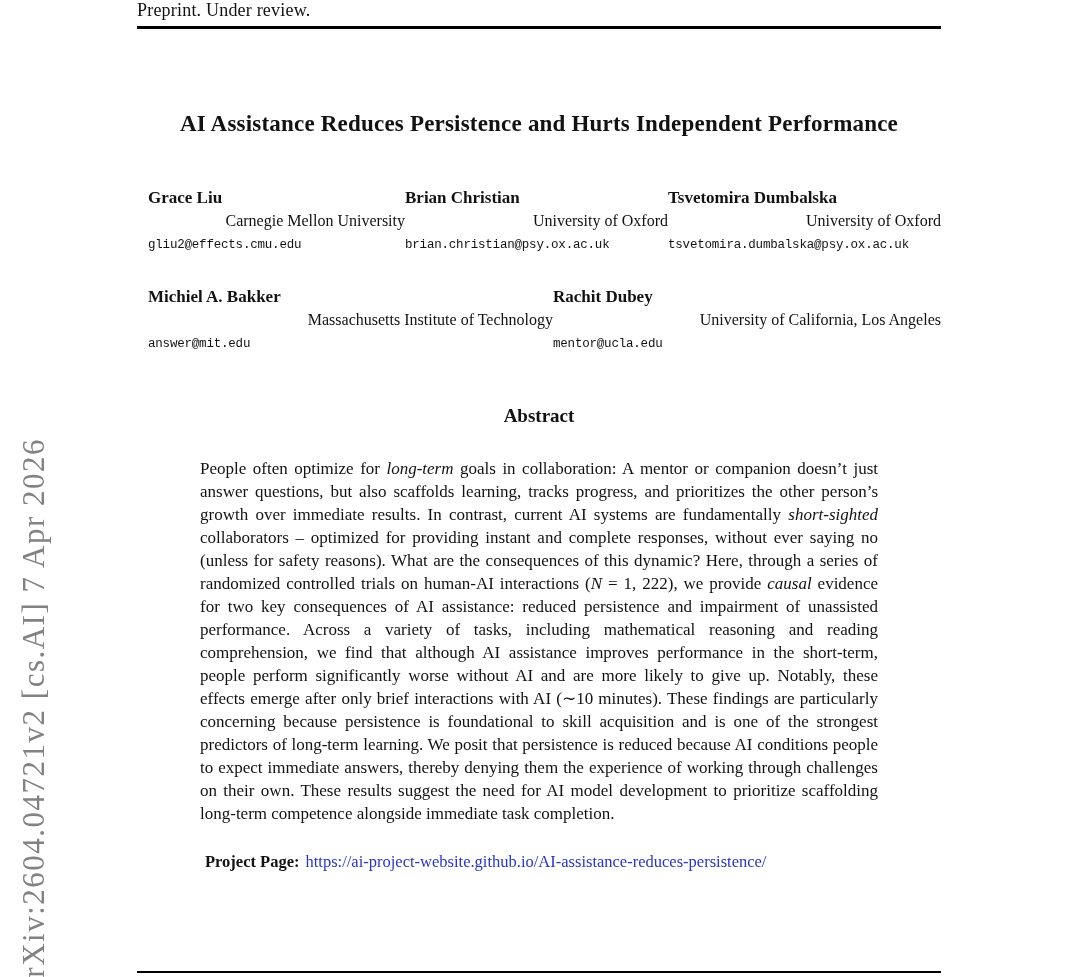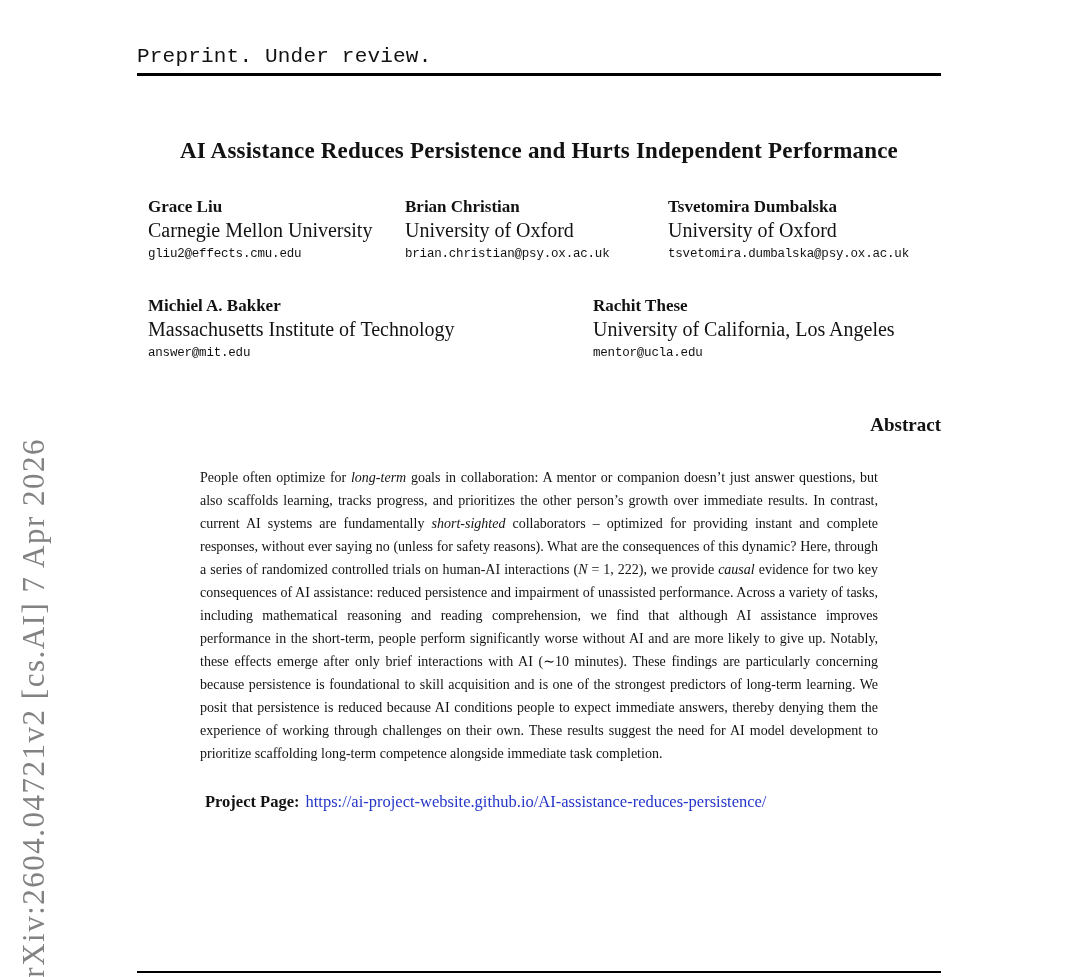"Preprint. Under review." .preprint-line { font-family: Liberation Mono, monospace -> none; font-size: 21px -> 18px; margin-top: 45px -> none }
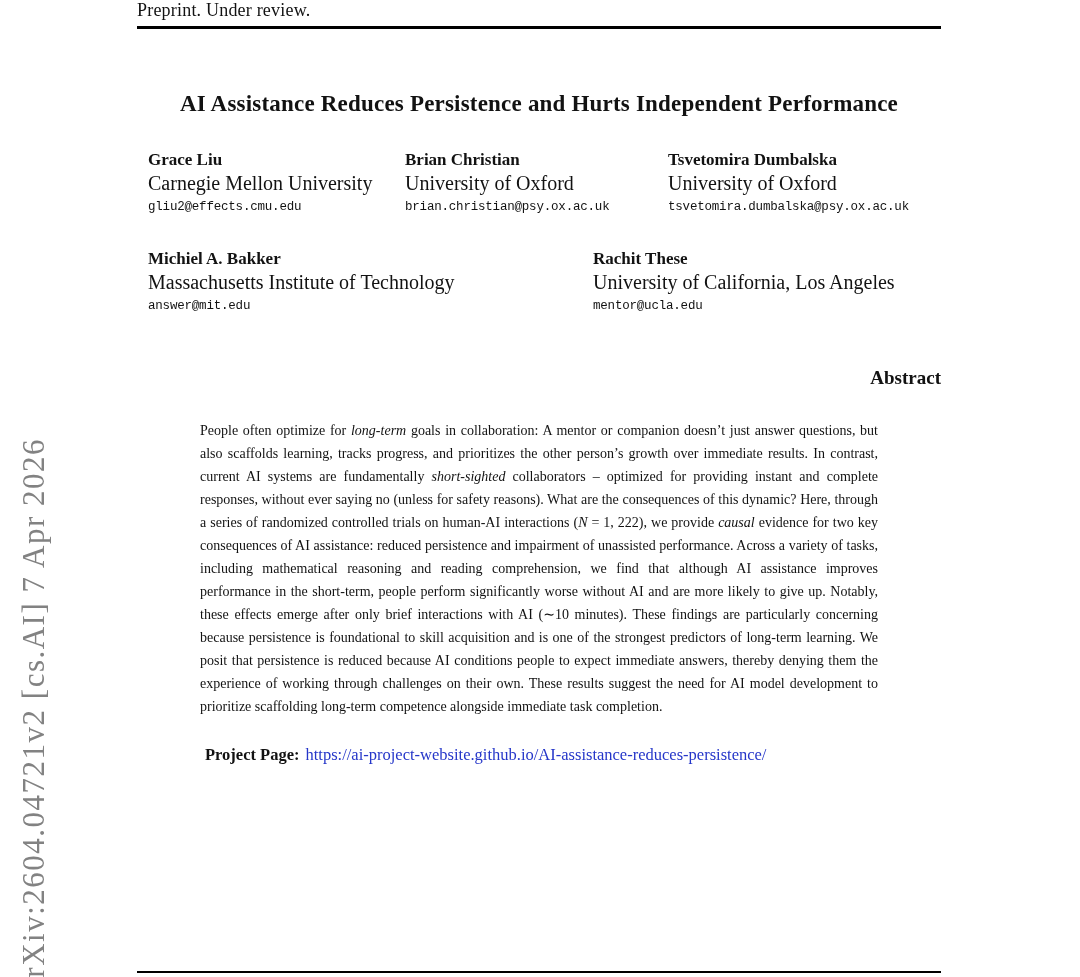"AI Assistance Reduces Persistence and" .title { margin: 60px 0 0 0 -> 80px 0 0 0 }
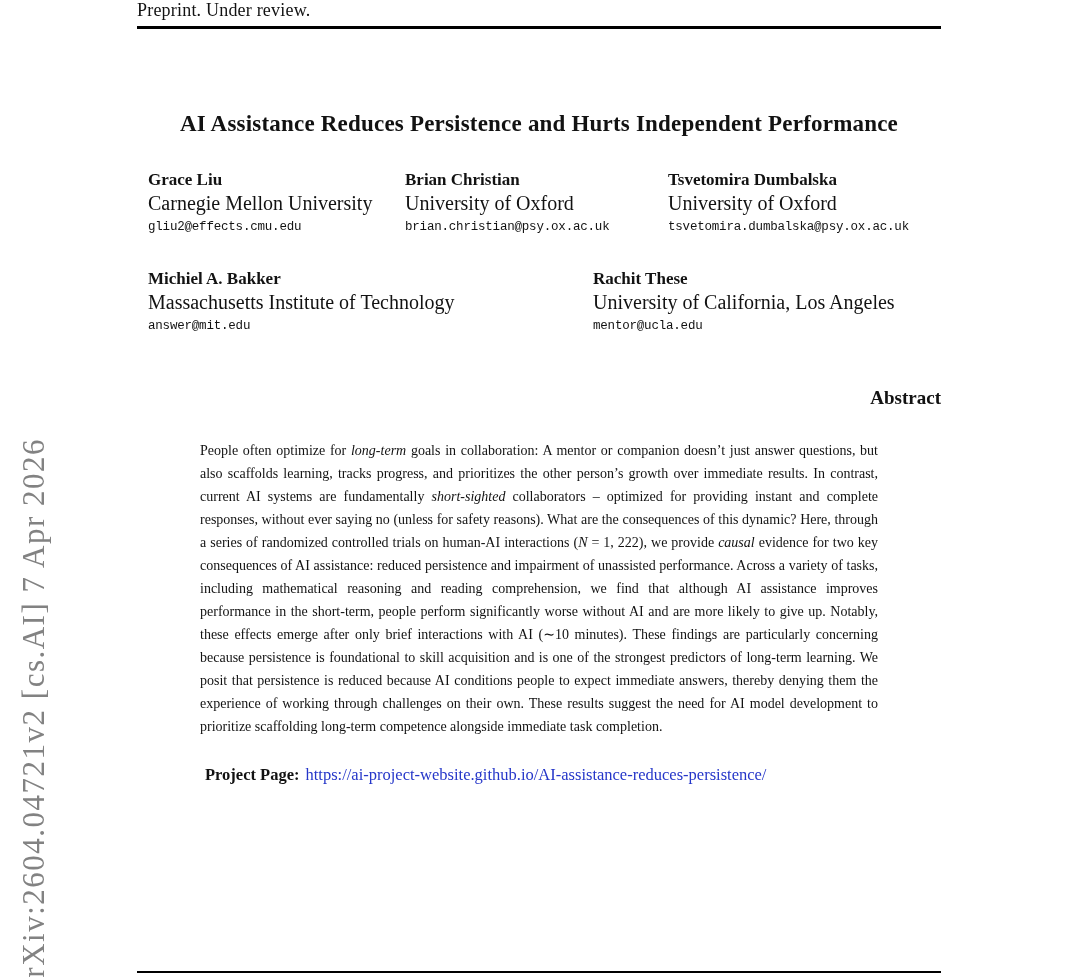"Grace Liu" .authors-row { margin-top: 30px -> 48px }
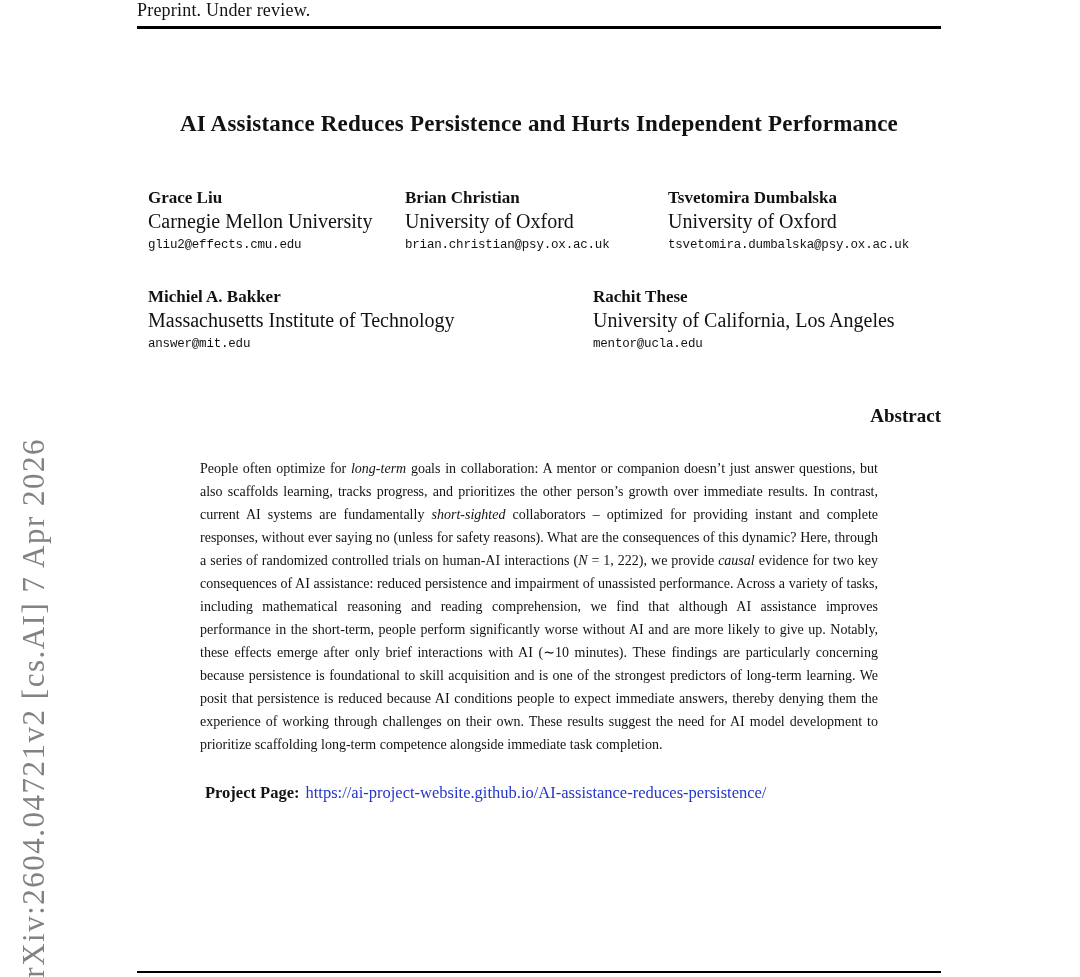"Carnegie Mellon University" .author-aff { font-size: 20px -> 16px; text-align: none -> right }
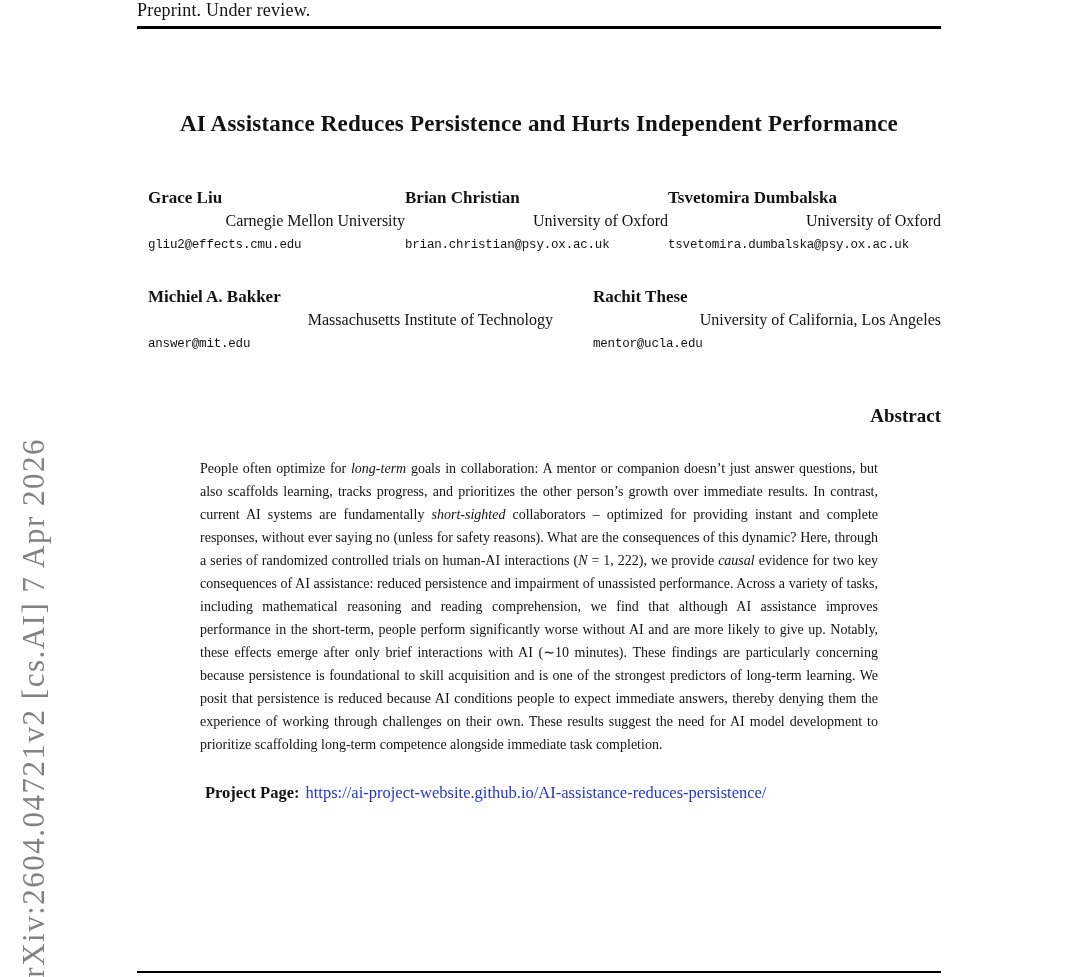"Michiel A. Bakker" .authors-row.row-2 { gap: 40px -> none }
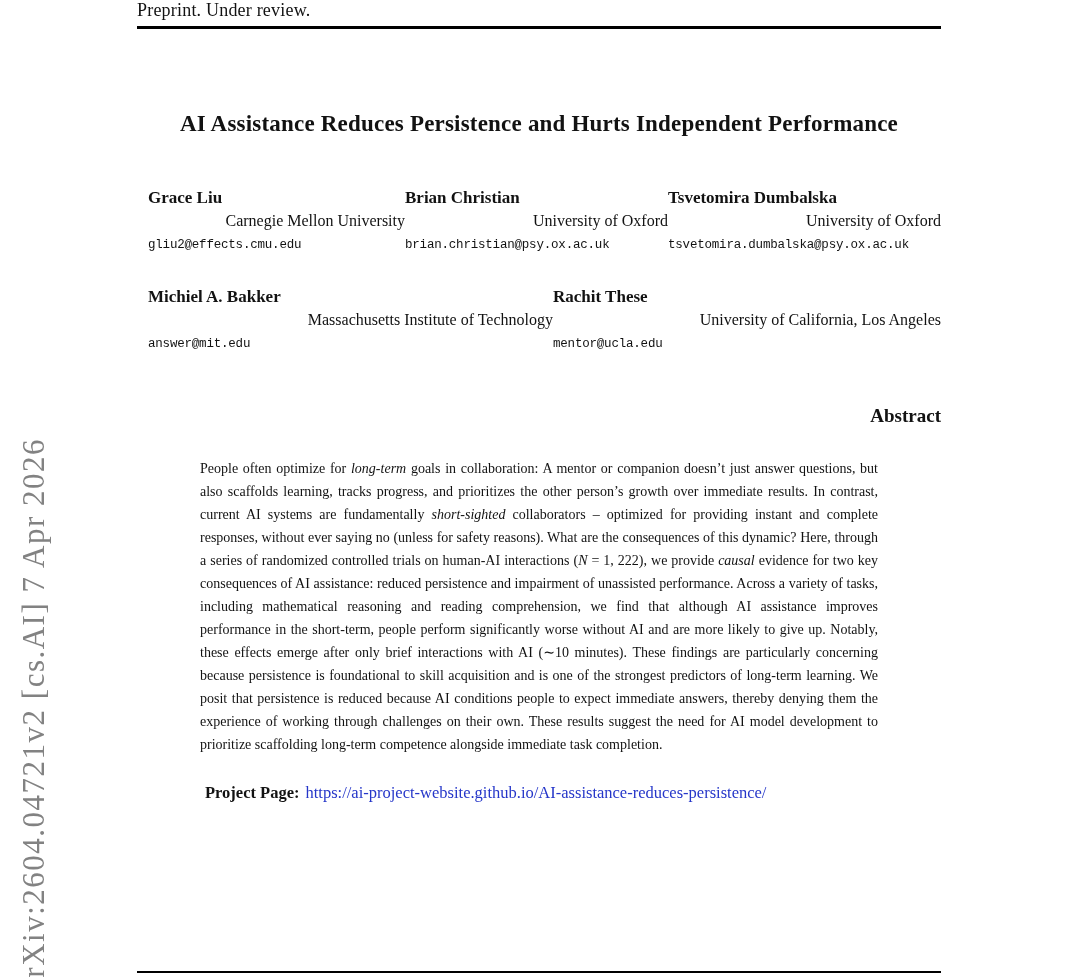"Rachit These" div.author-name { text: These -> Dubey }
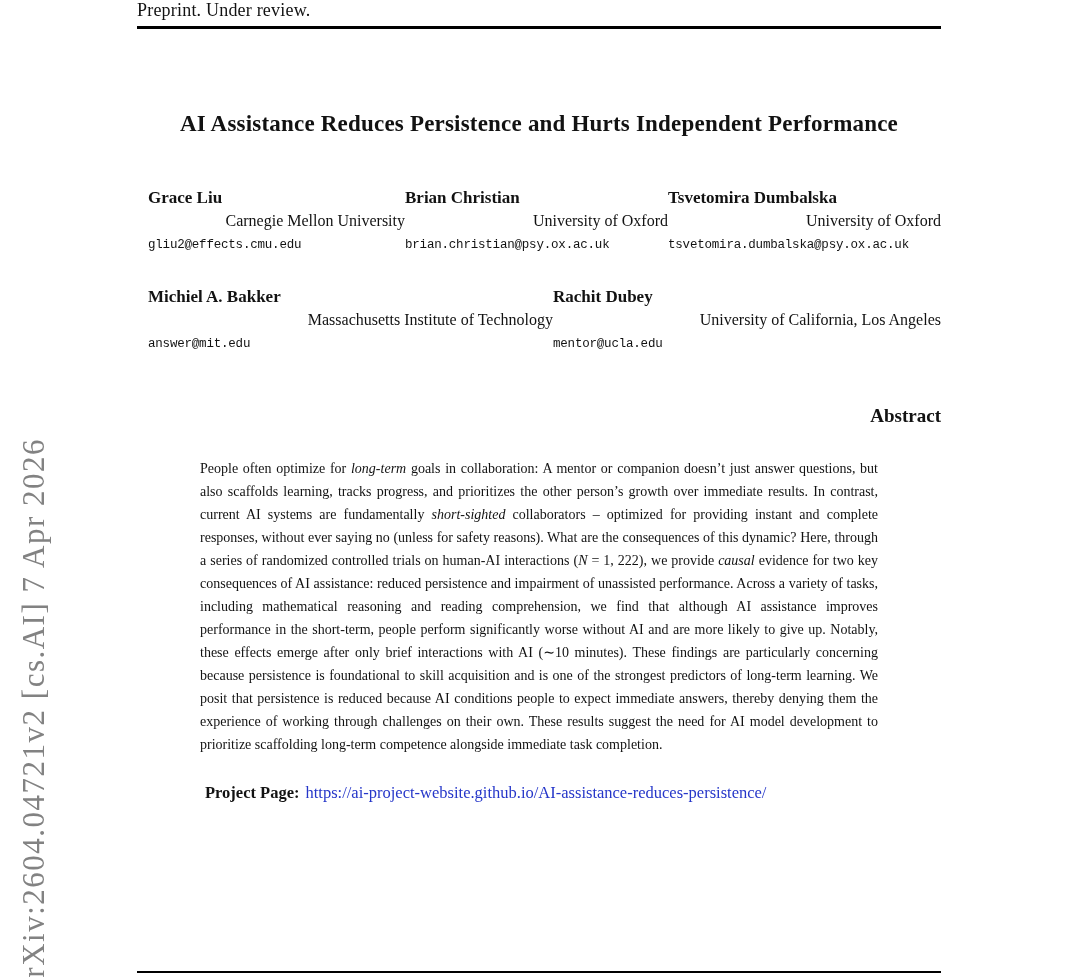"Abstract" .abstract-heading { text-align: right -> center }
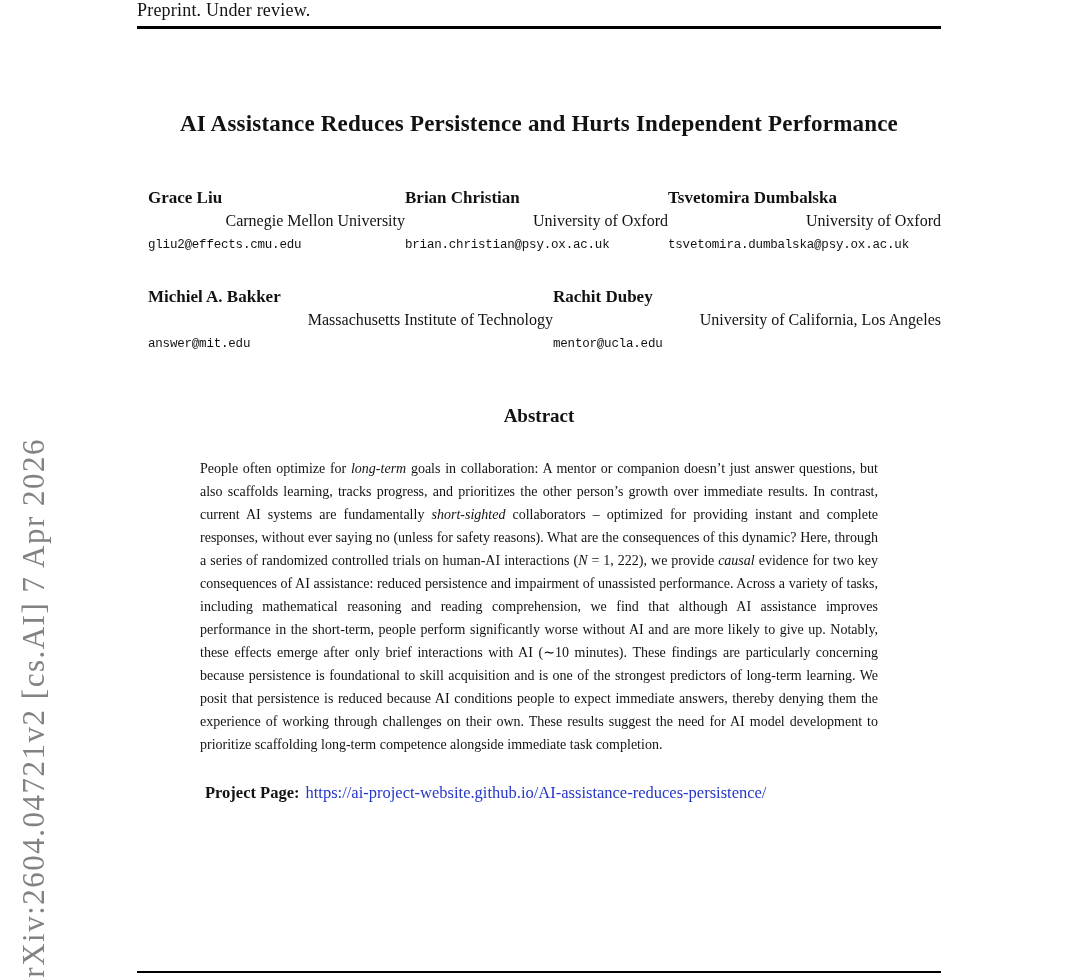"People often optimize for long-term" .abstract-body { font-size: 14px -> 17px }
